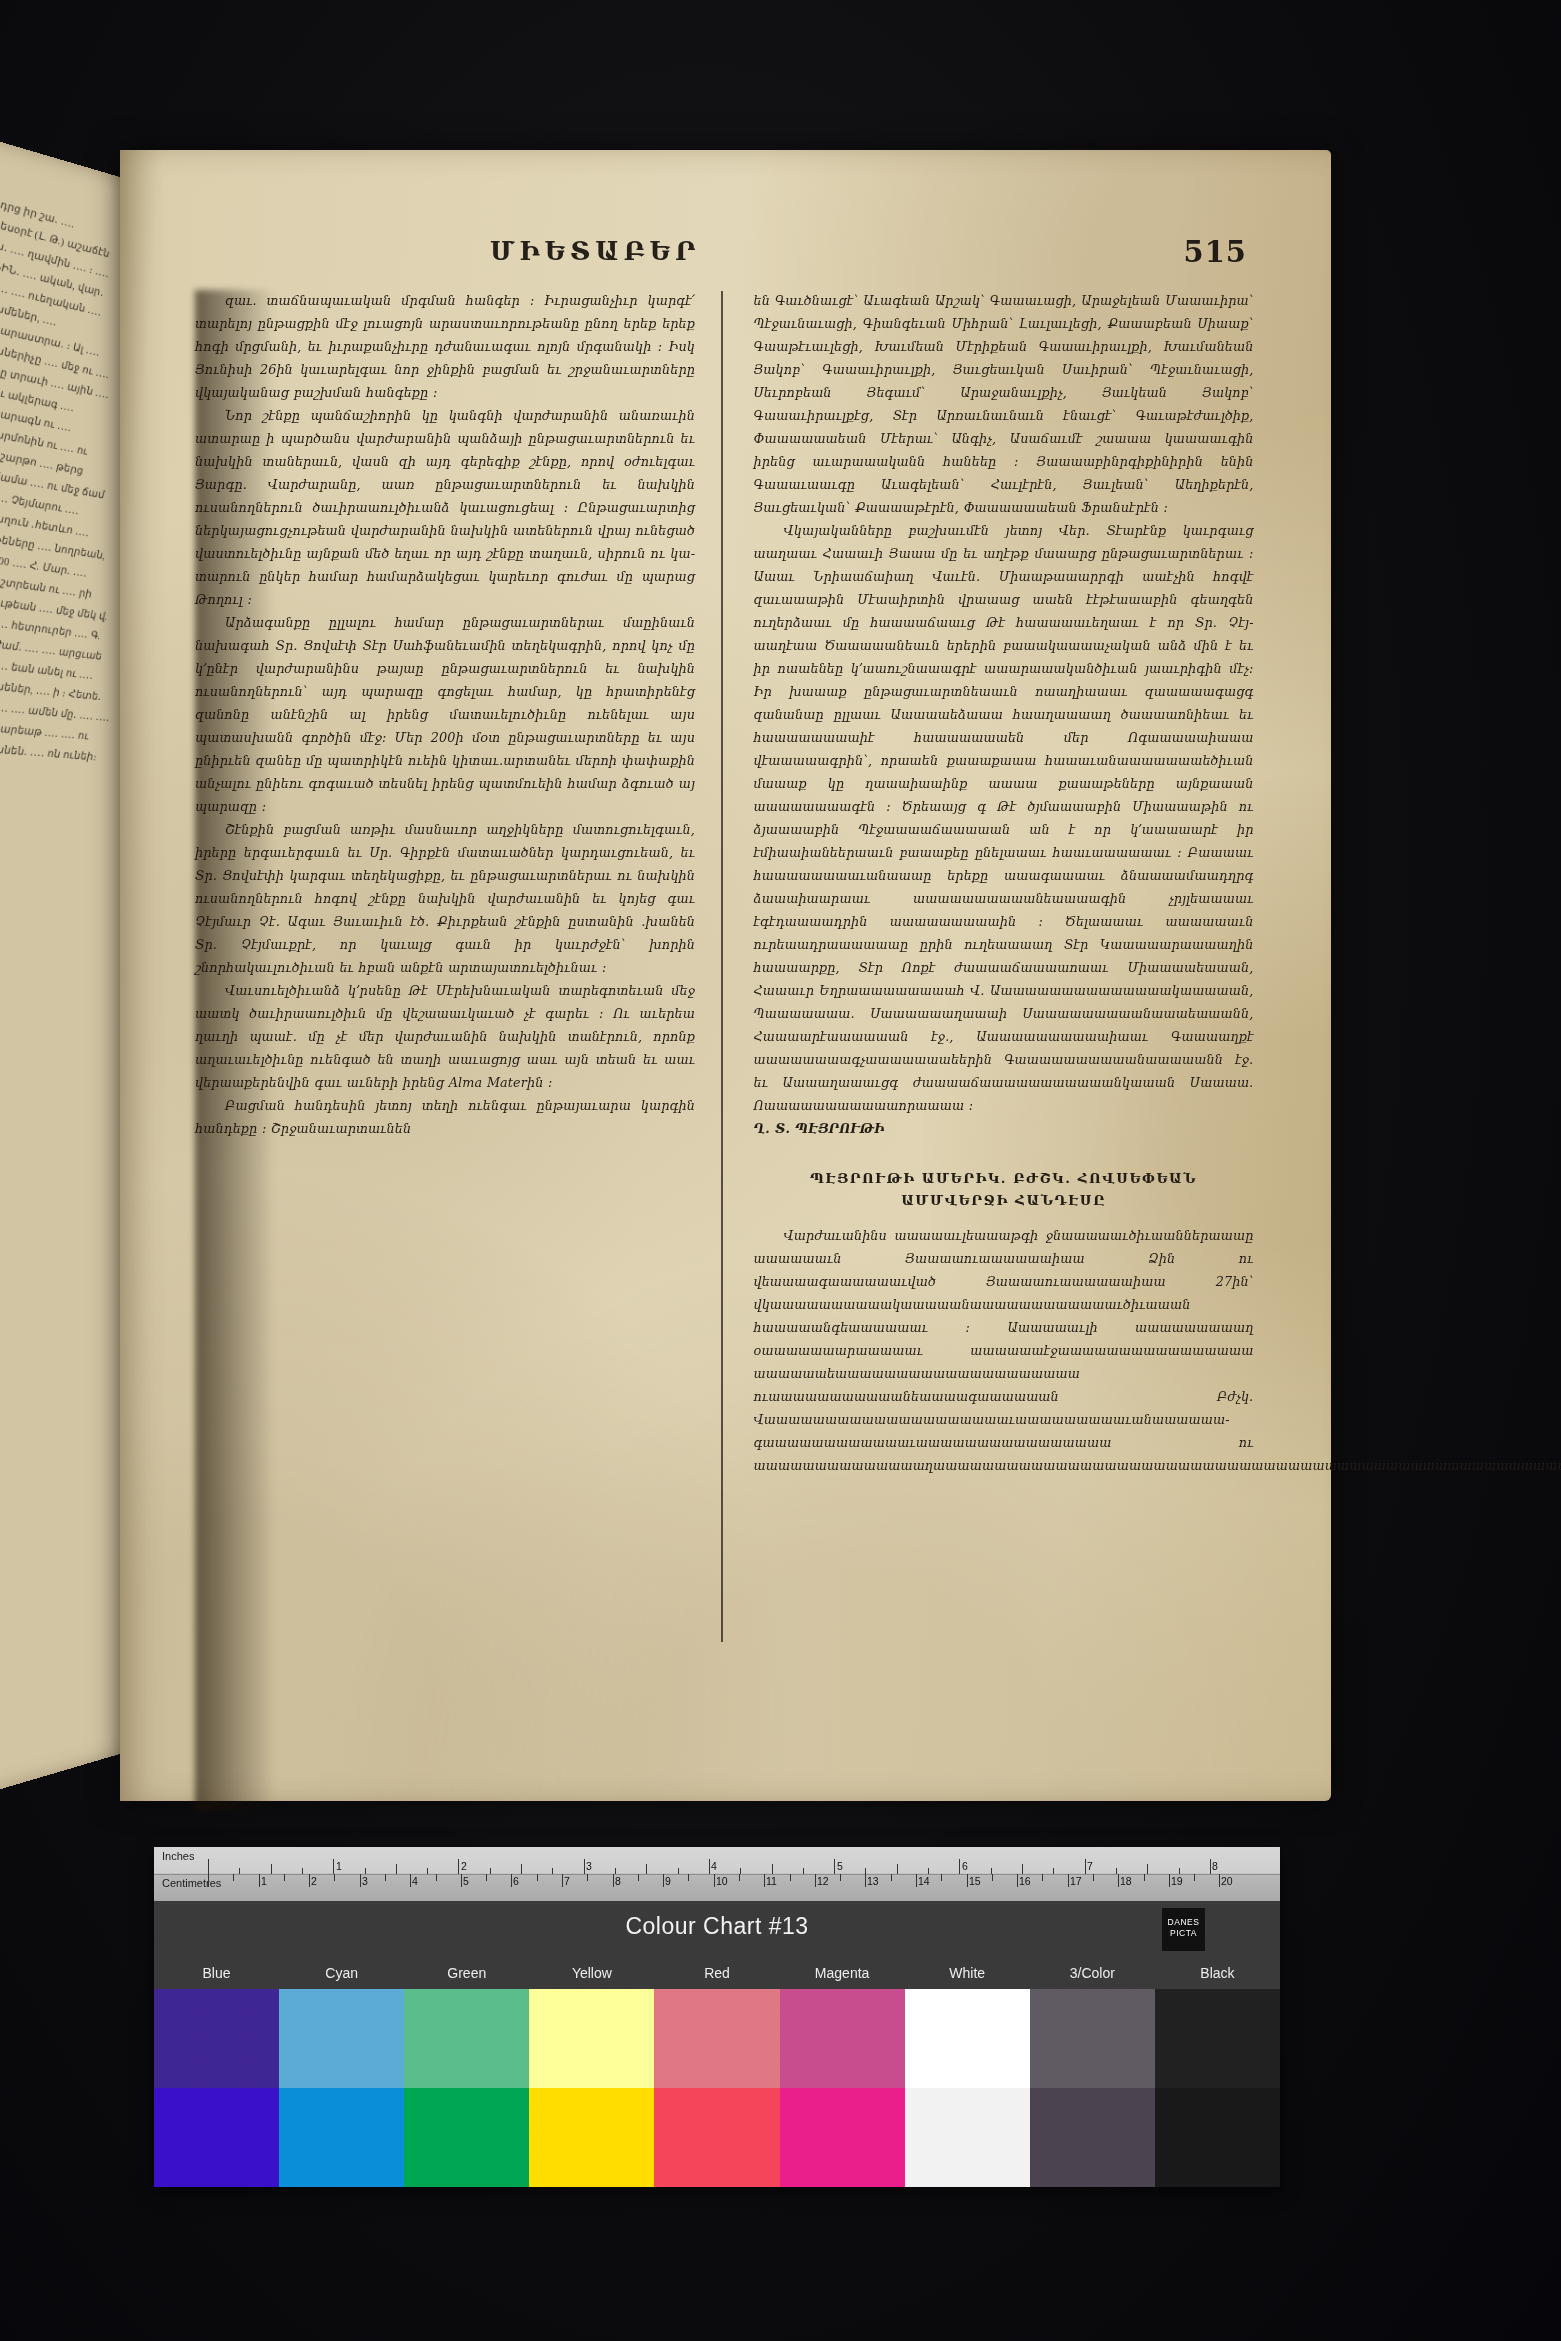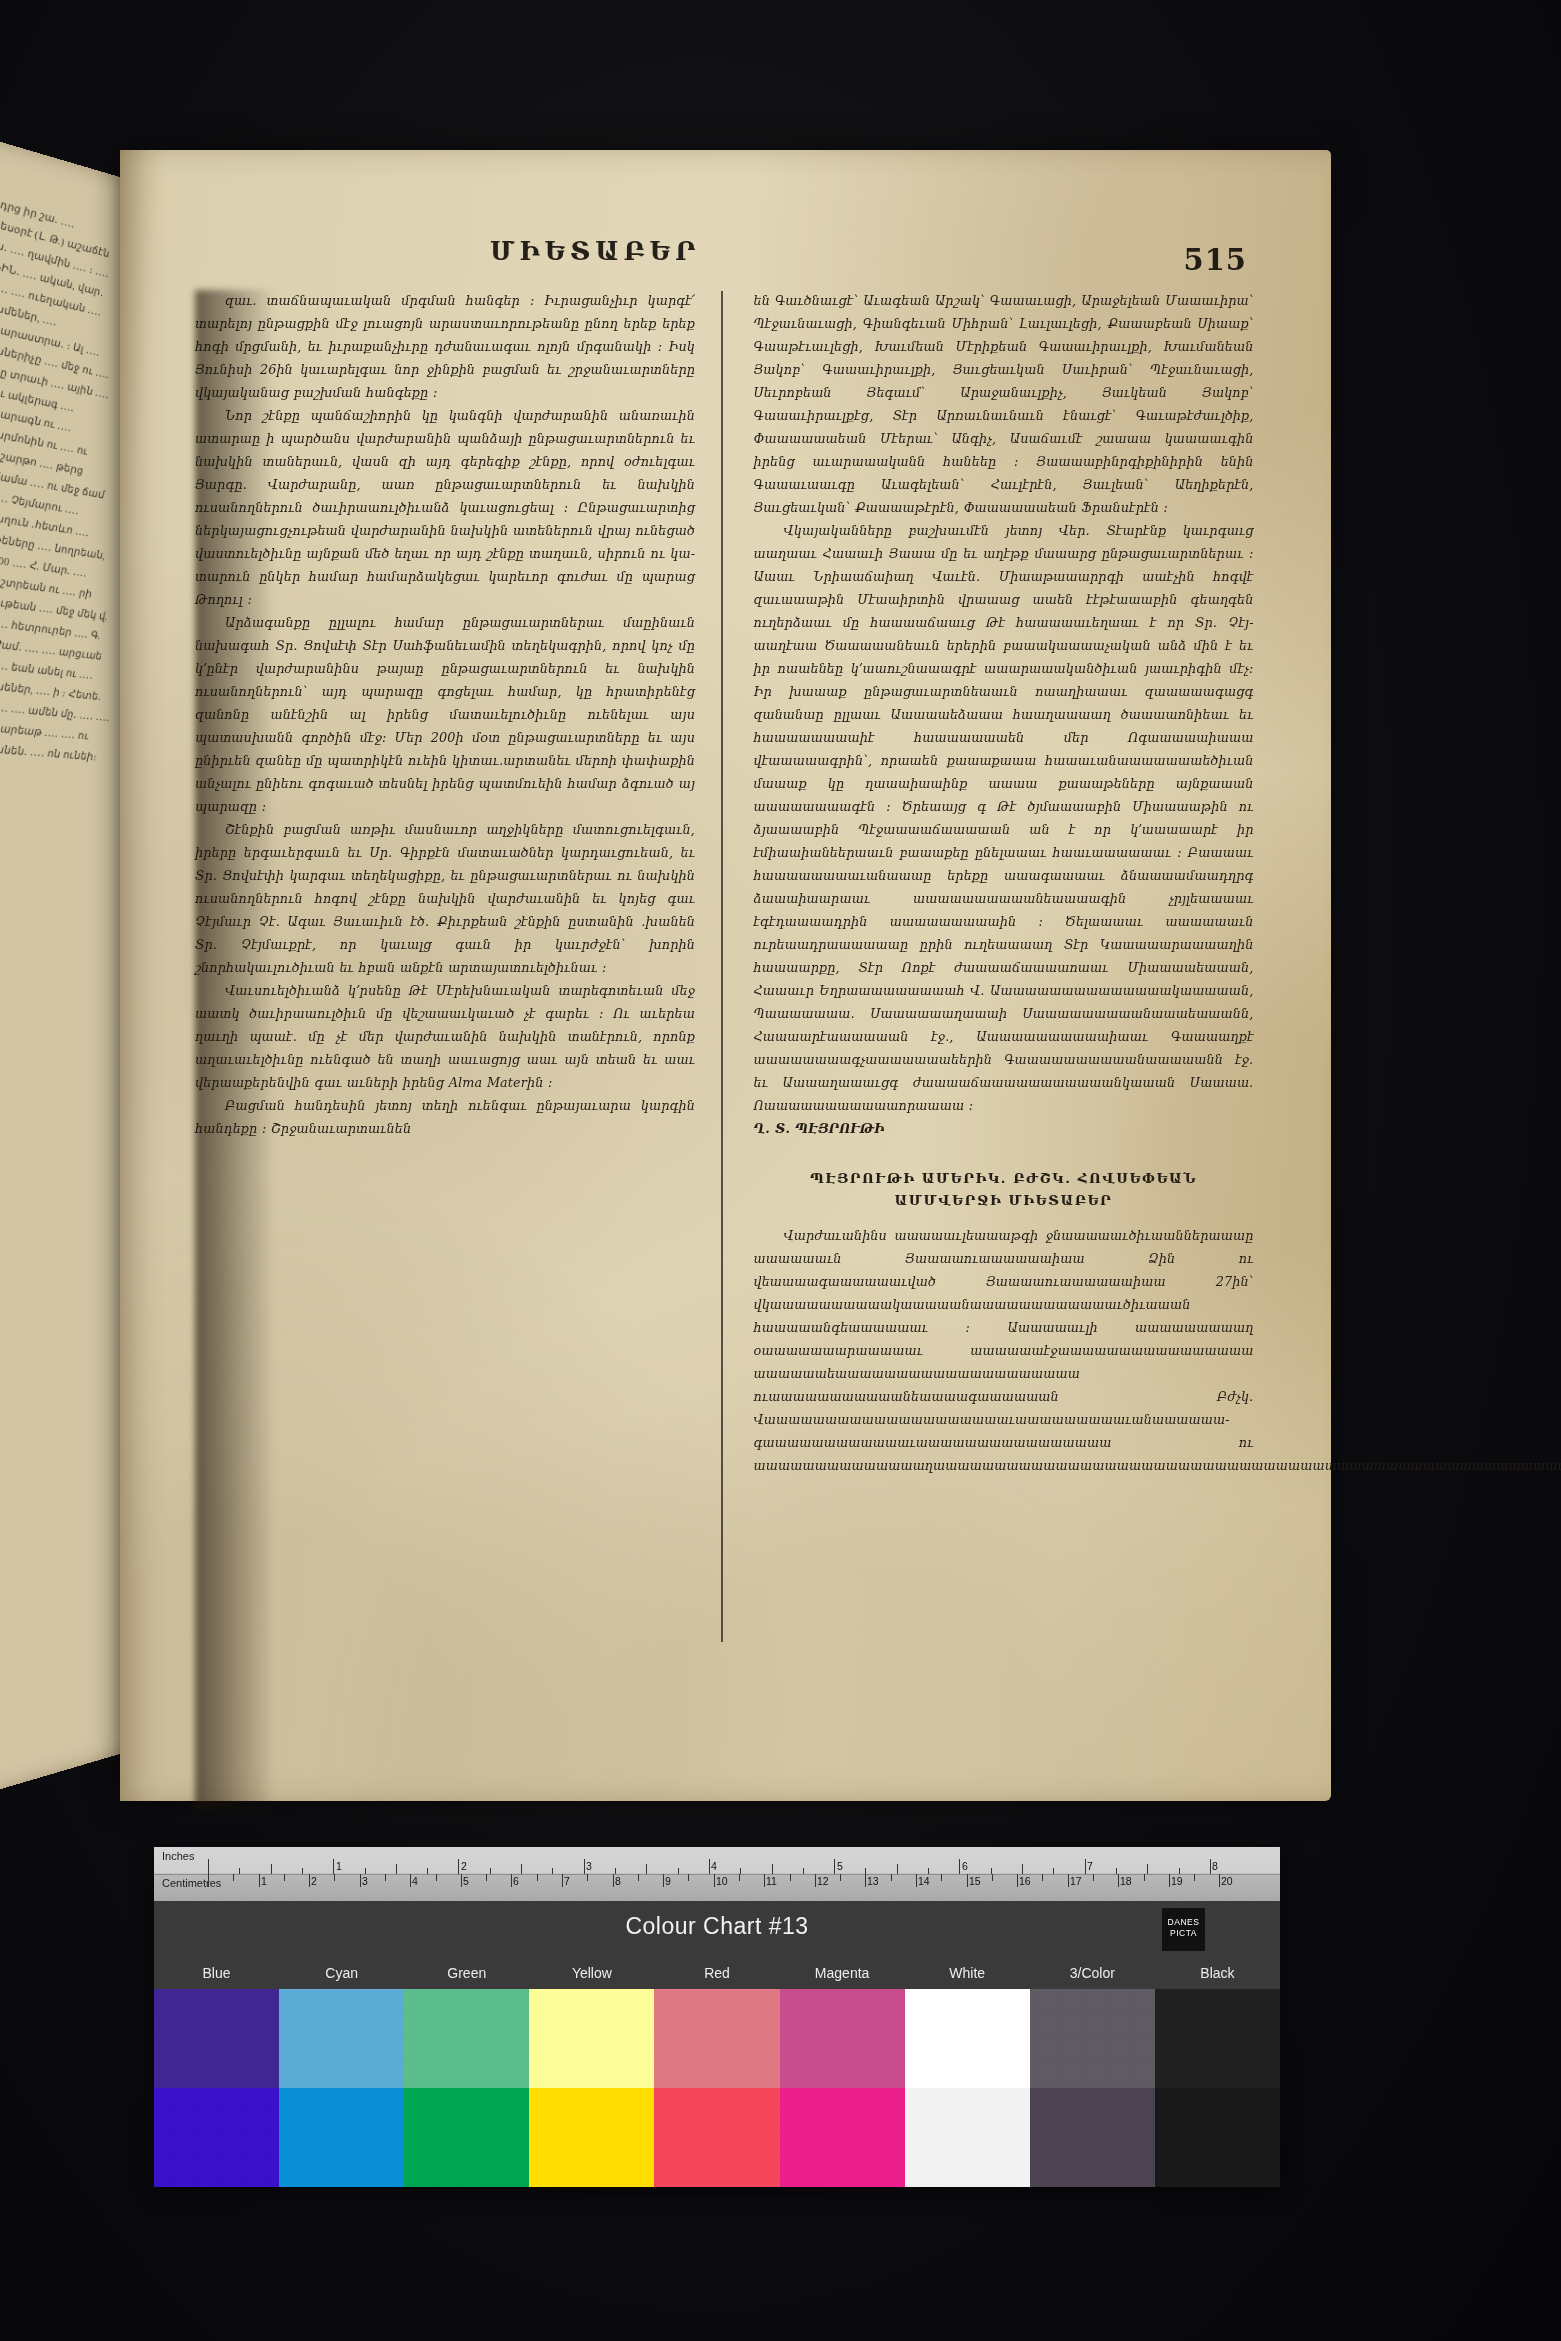"515" .folio { top: 18px -> 10px }
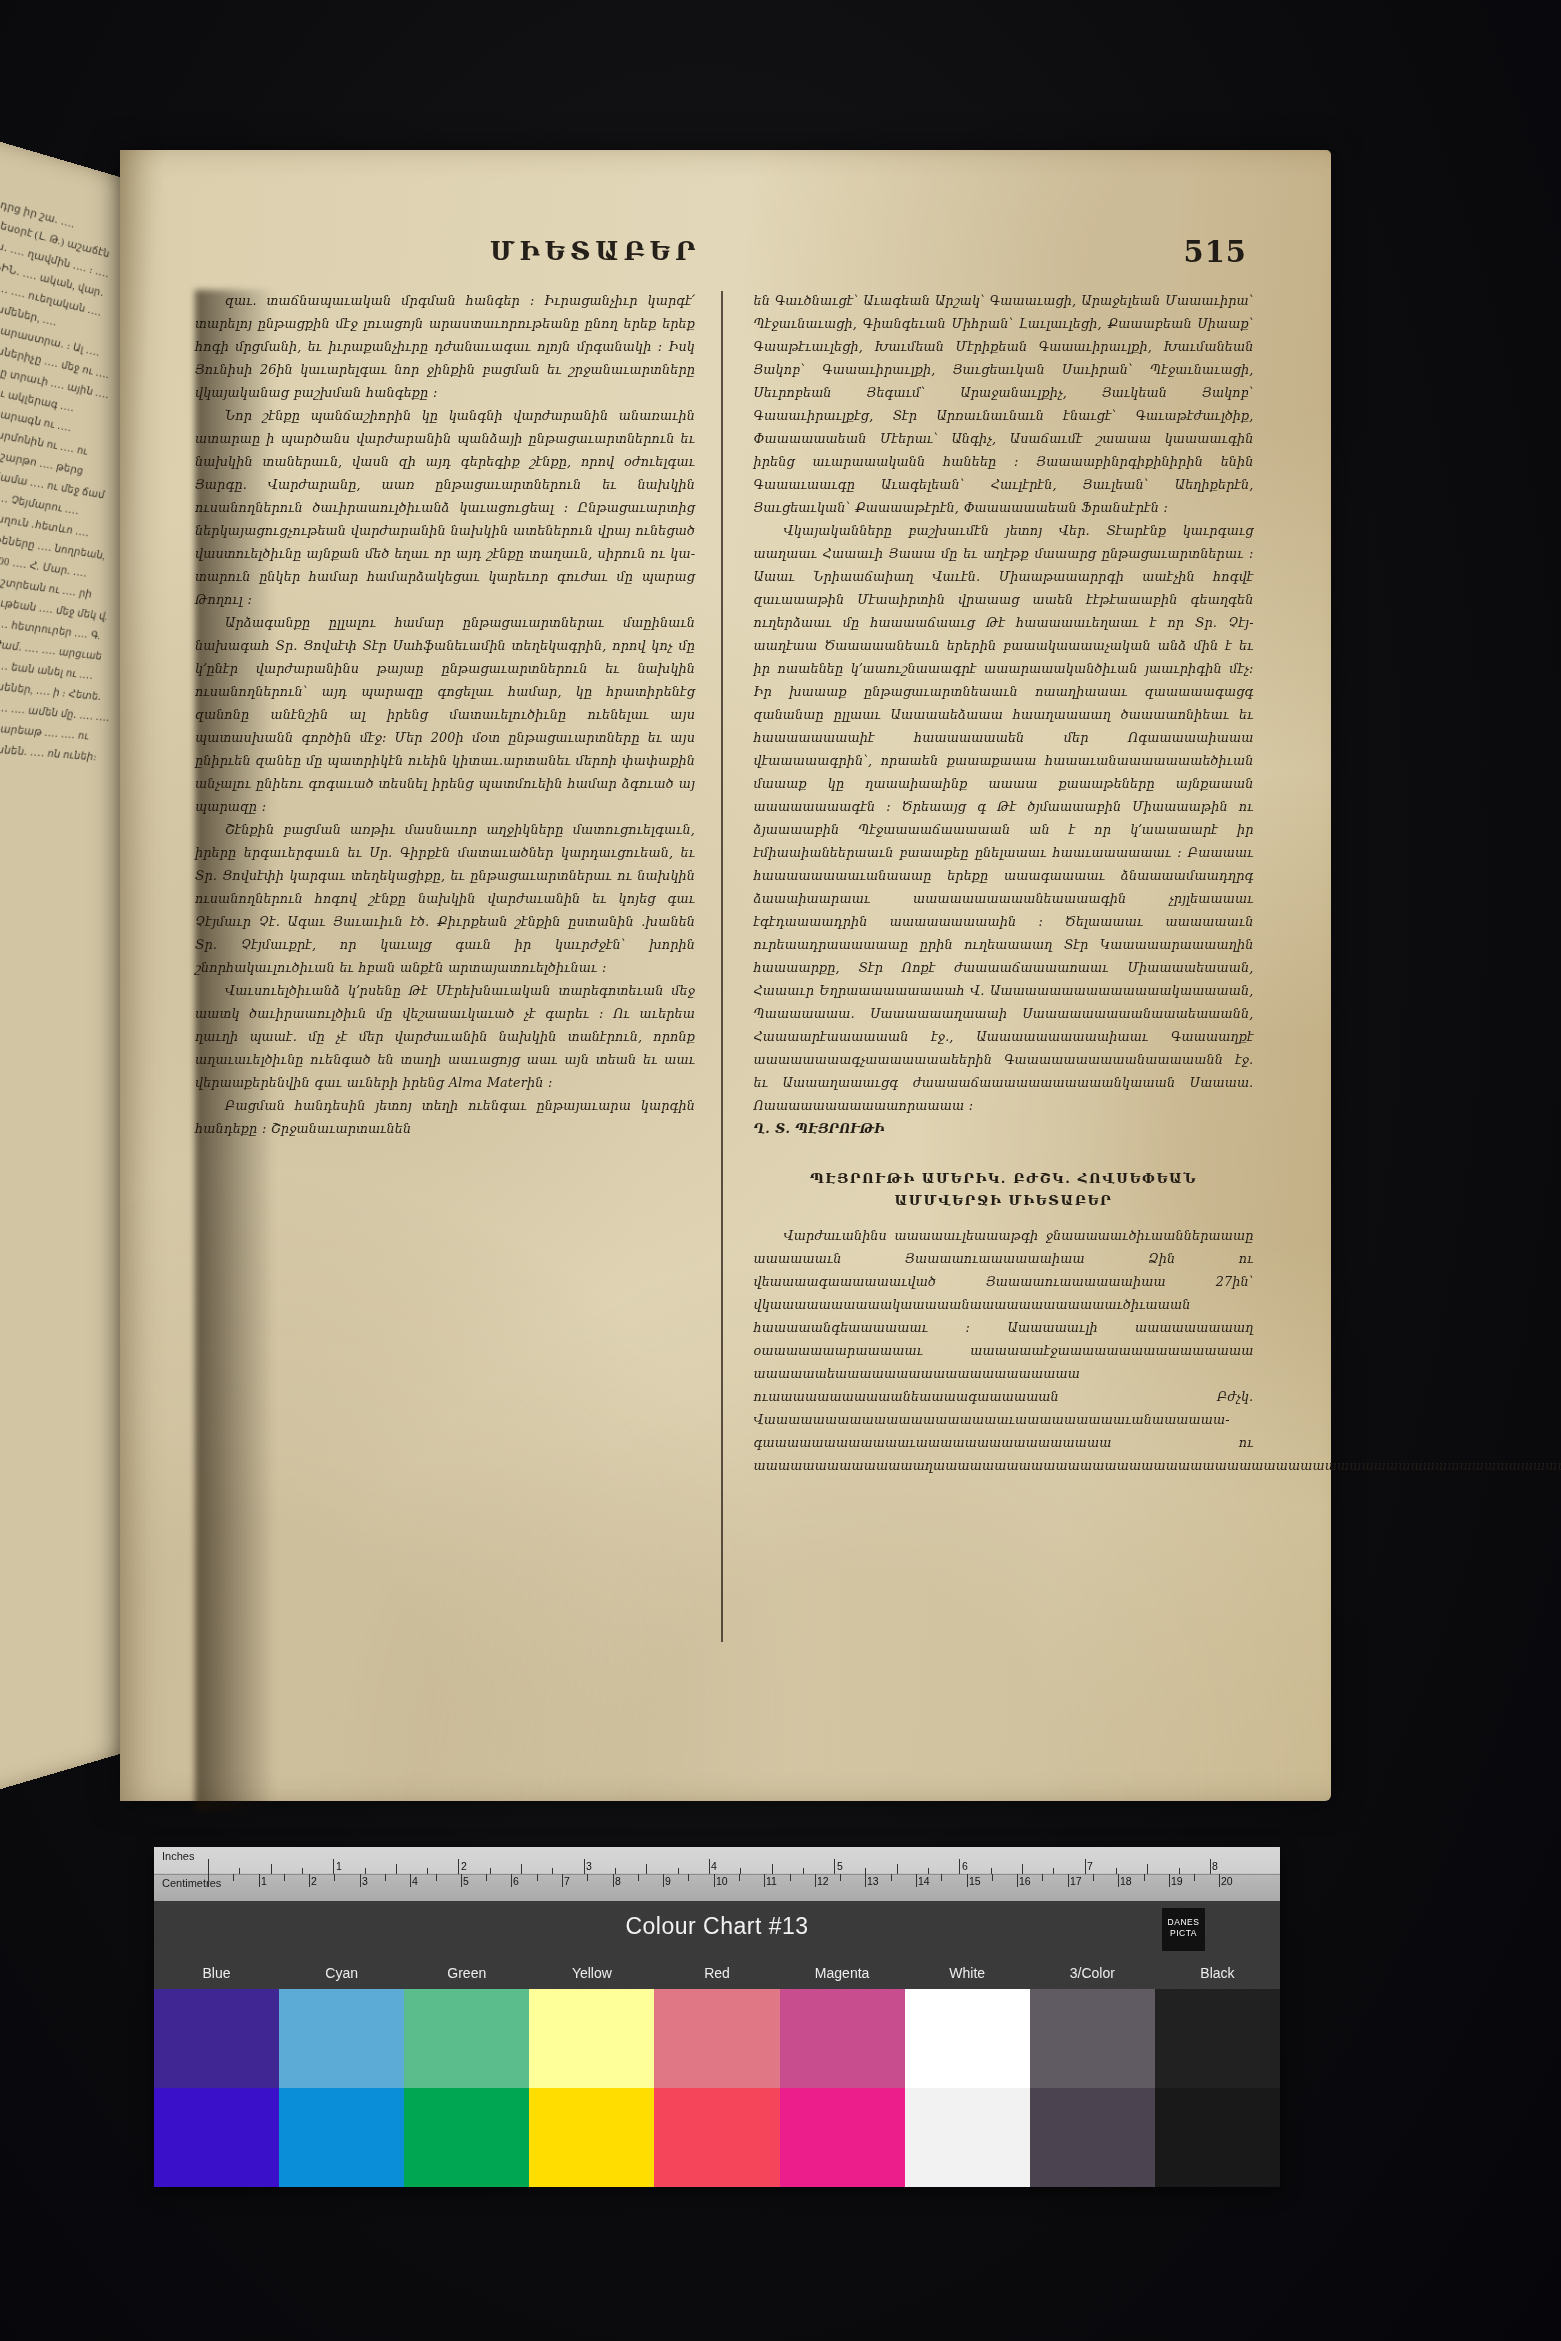"ԱՄՄՎԵՐՋԻ ՄԻԵՏԱԲԵՐ" div { text: ՄԻԵՏԱԲԵՐ -> ՀԱՆԴԷՍԸ }
